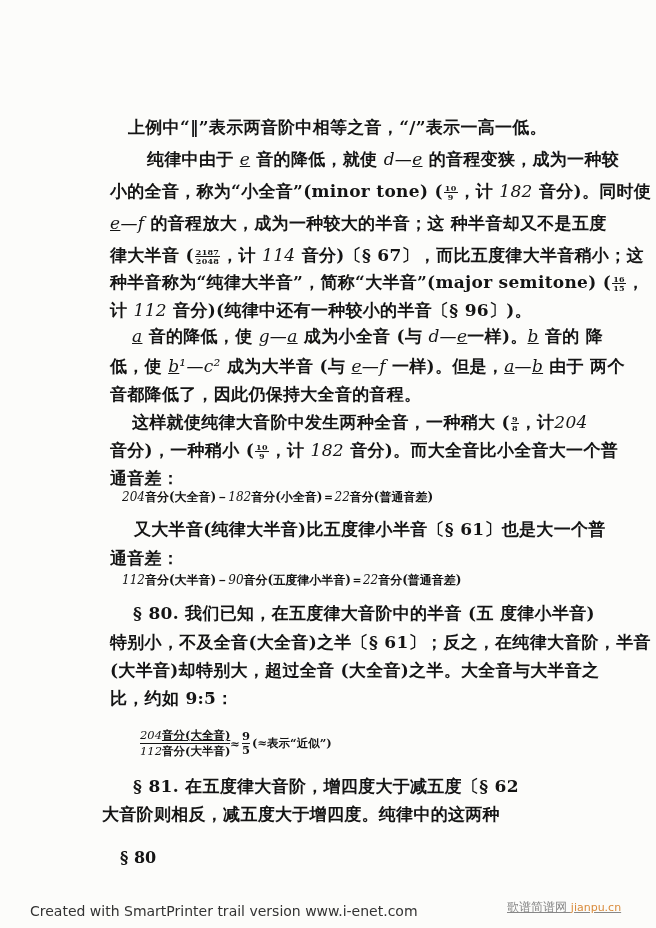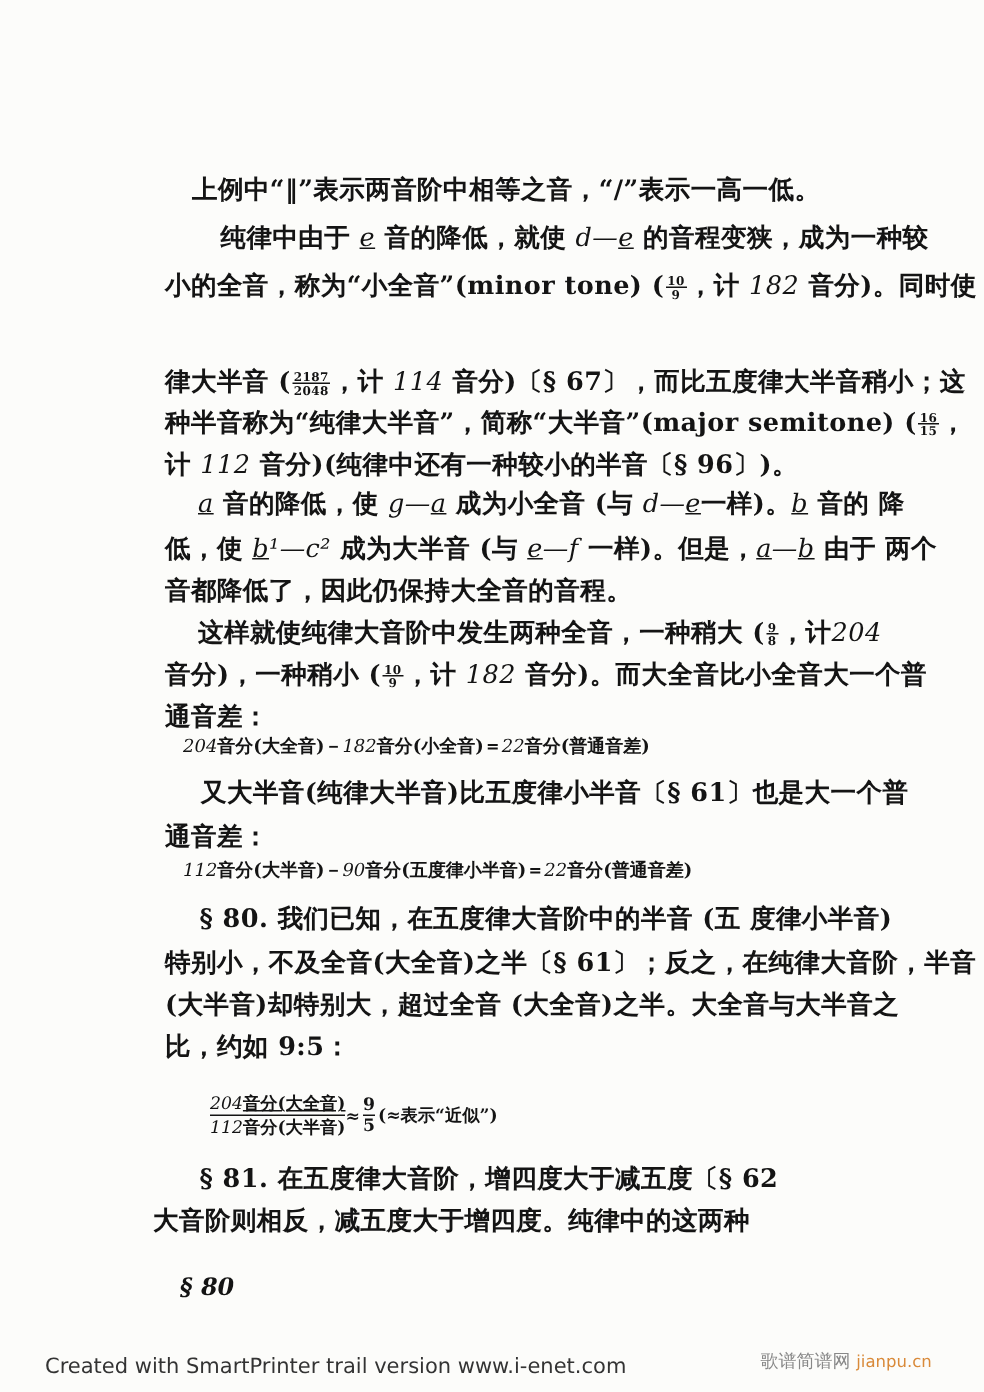"e—f 的音程放大，成为一种较大的半音；这 种半音却又不是五度" div.line { html: none -> <div> <span>e</span><span>—f</span><span> 的音程放大，成为一种较大的半音；这 种半音却又不是五度</span> </div> }
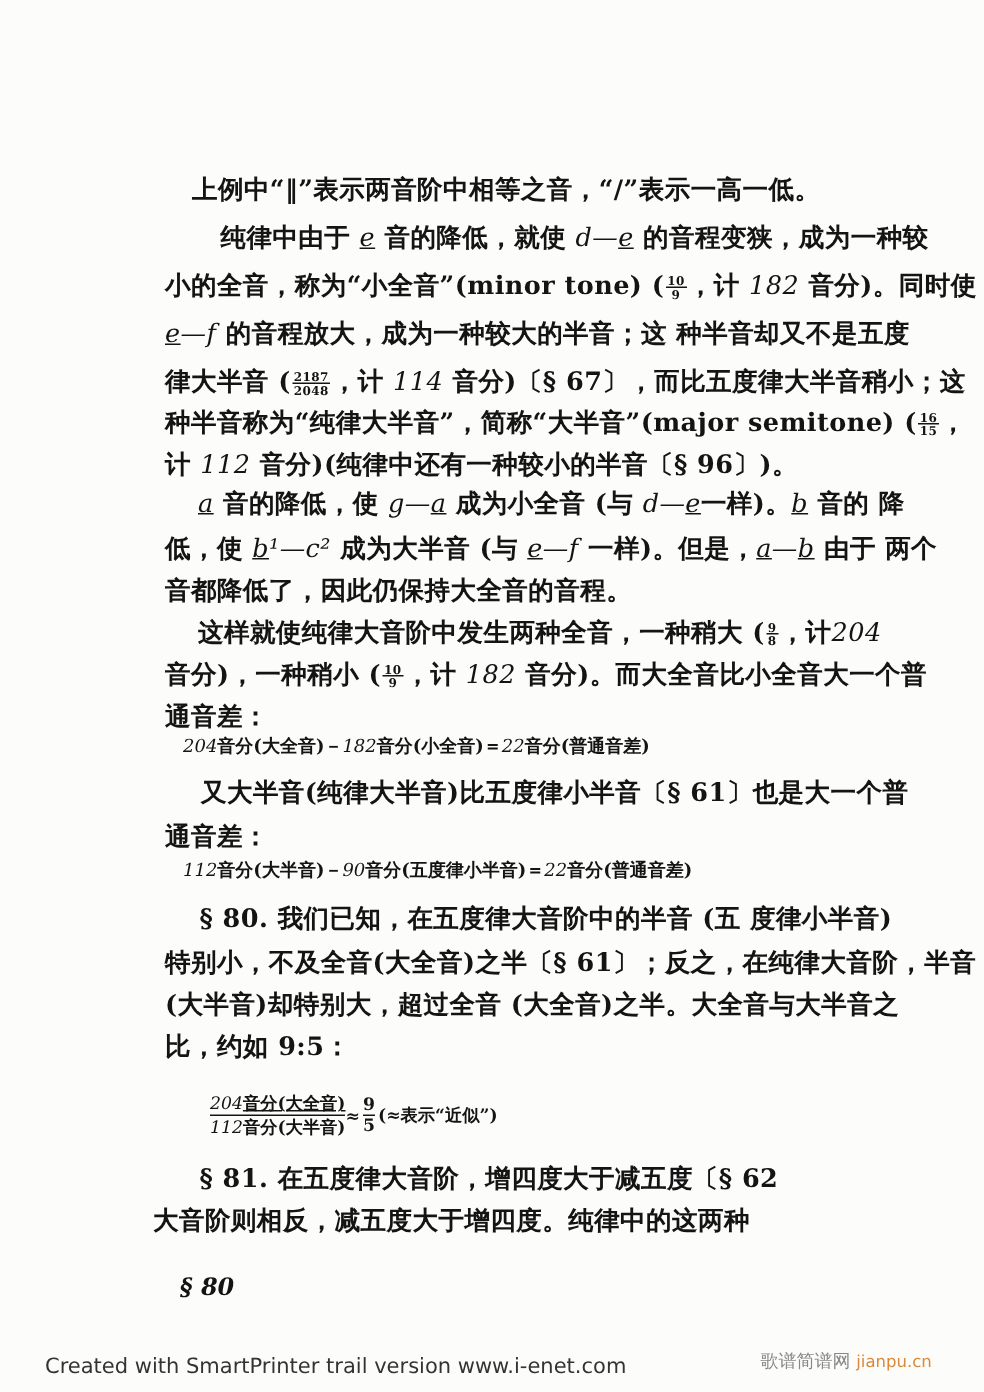"§ 80" .page-number { font-style: italic -> none }
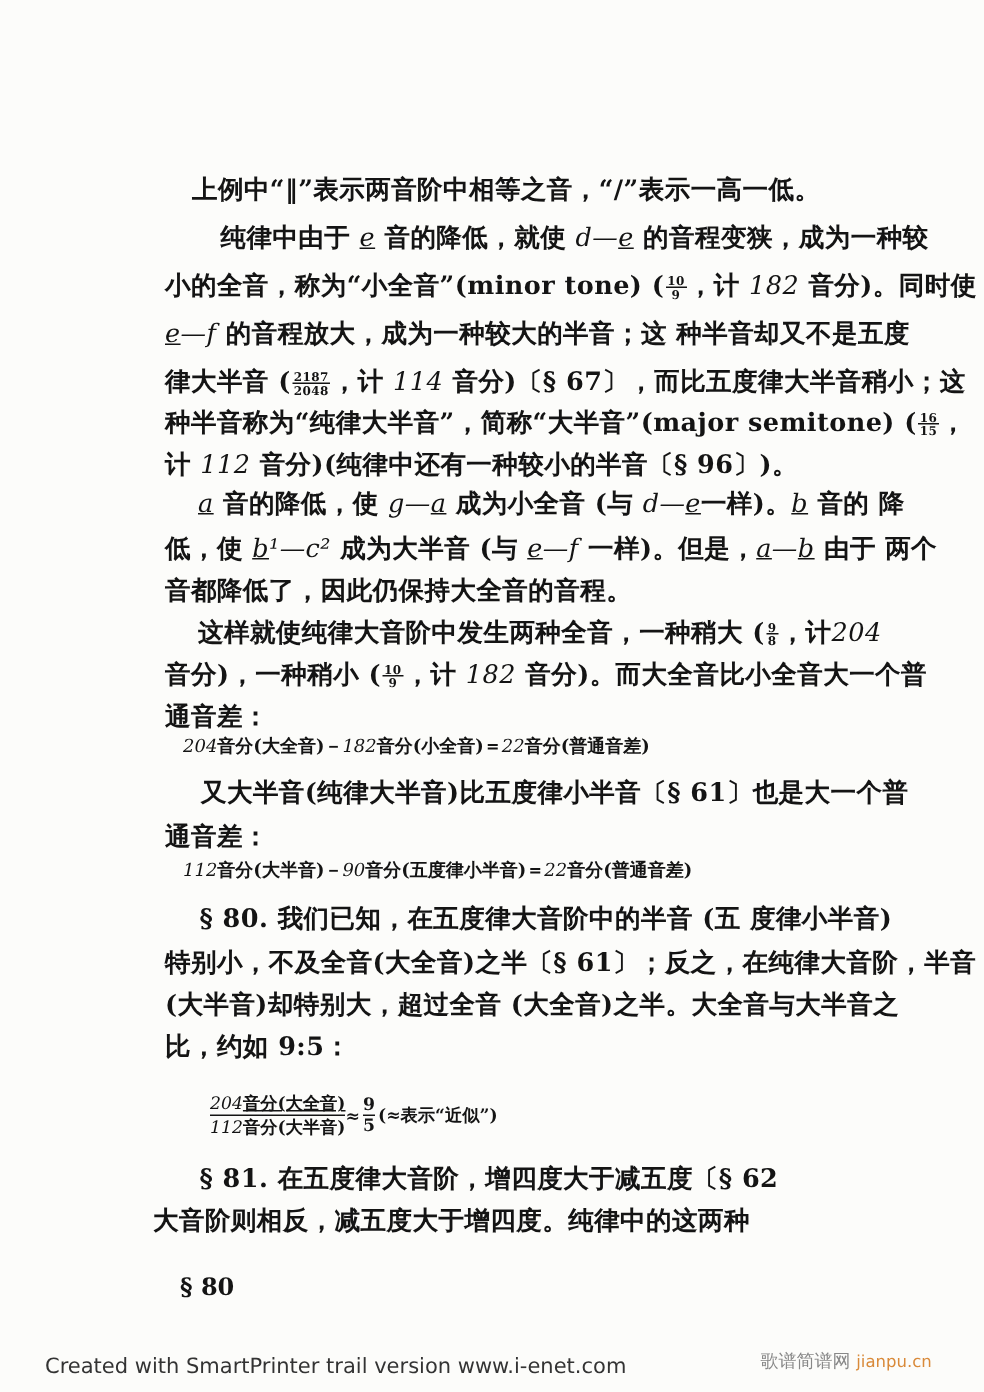"歌谱简谱网 jianpu.cn" .footer-right { text-decoration: none -> underline }
